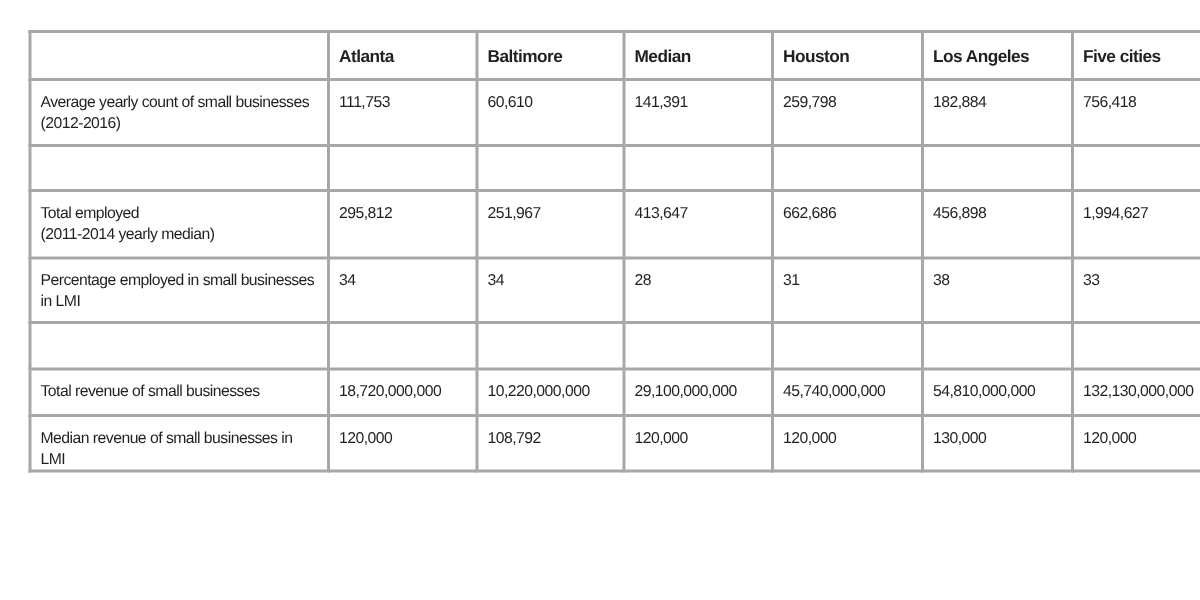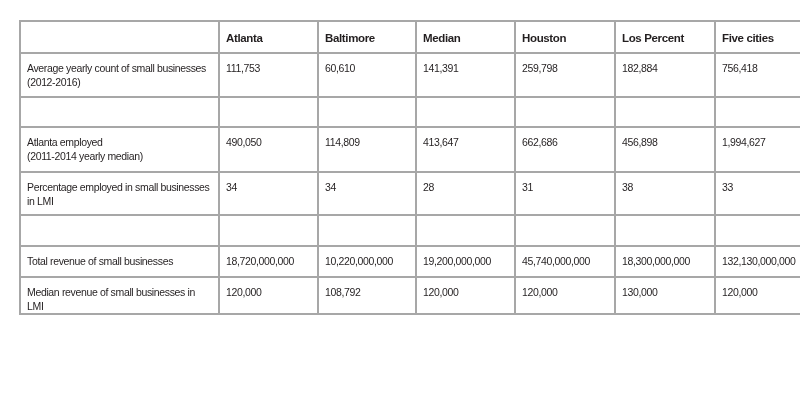"Los Percent" th { text: Percent -> Angeles }
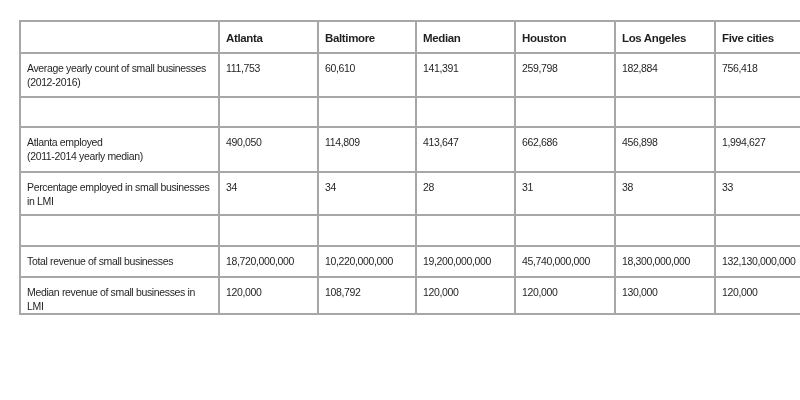"Atlanta employed" span.label-sub { text: Atlanta -> Total }
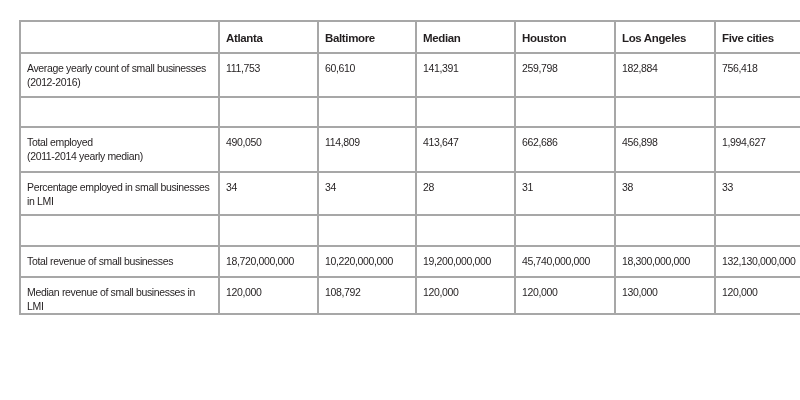"490,050" td { text: 490,050 -> 295,812 }
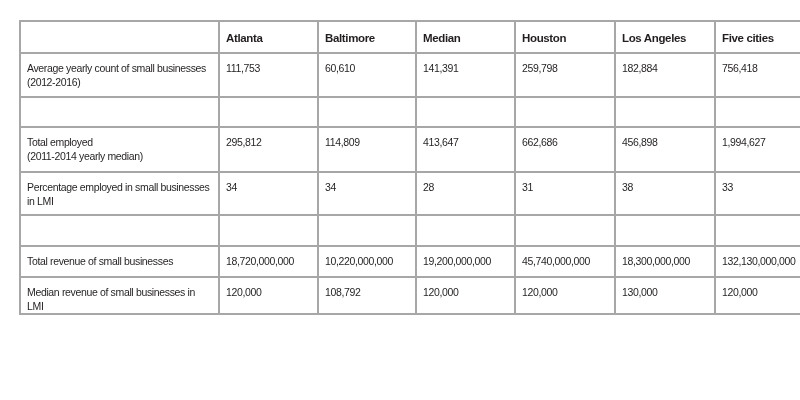"114,809" td { text: 114,809 -> 251,967 }
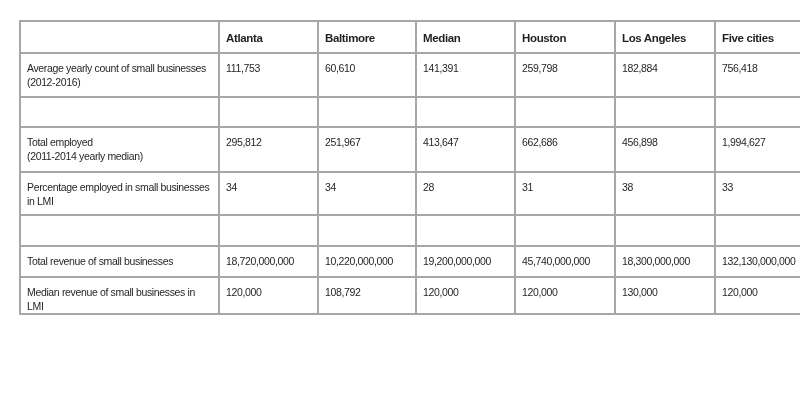"19,200,000,000" td { text: 19,200,000,000 -> 29,100,000,000 }
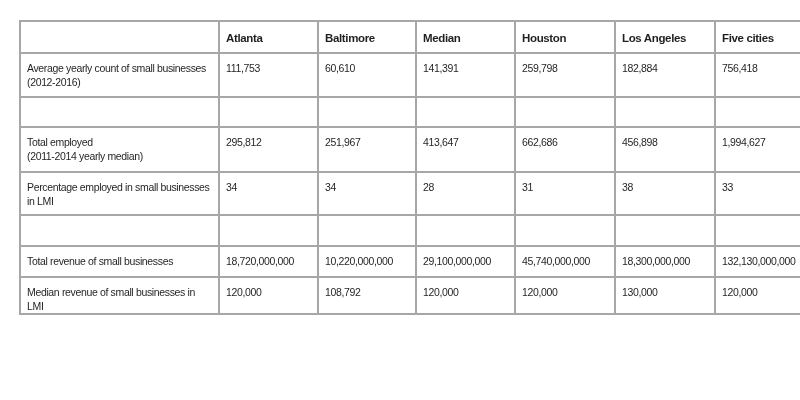"18,300,000,000" td { text: 18,300,000,000 -> 54,810,000,000 }
